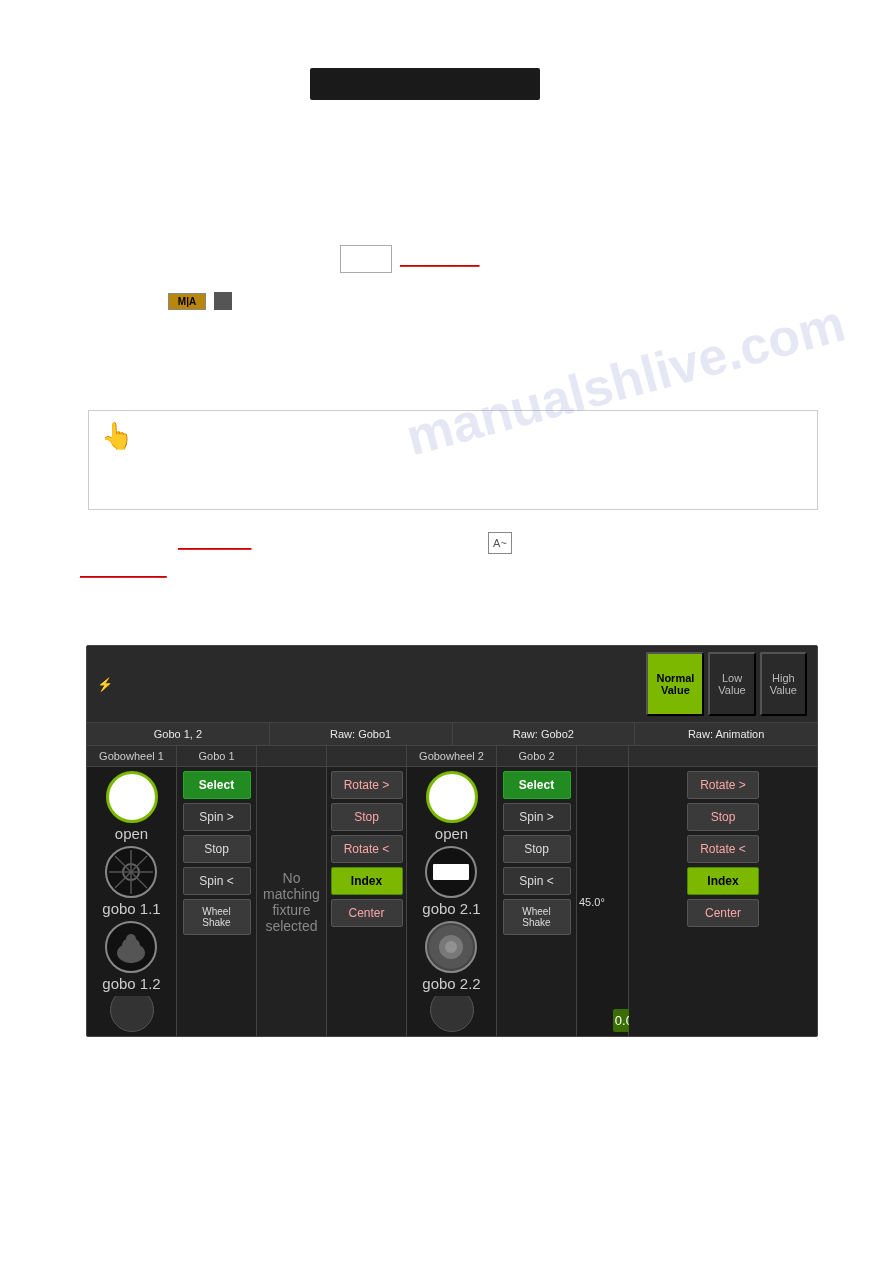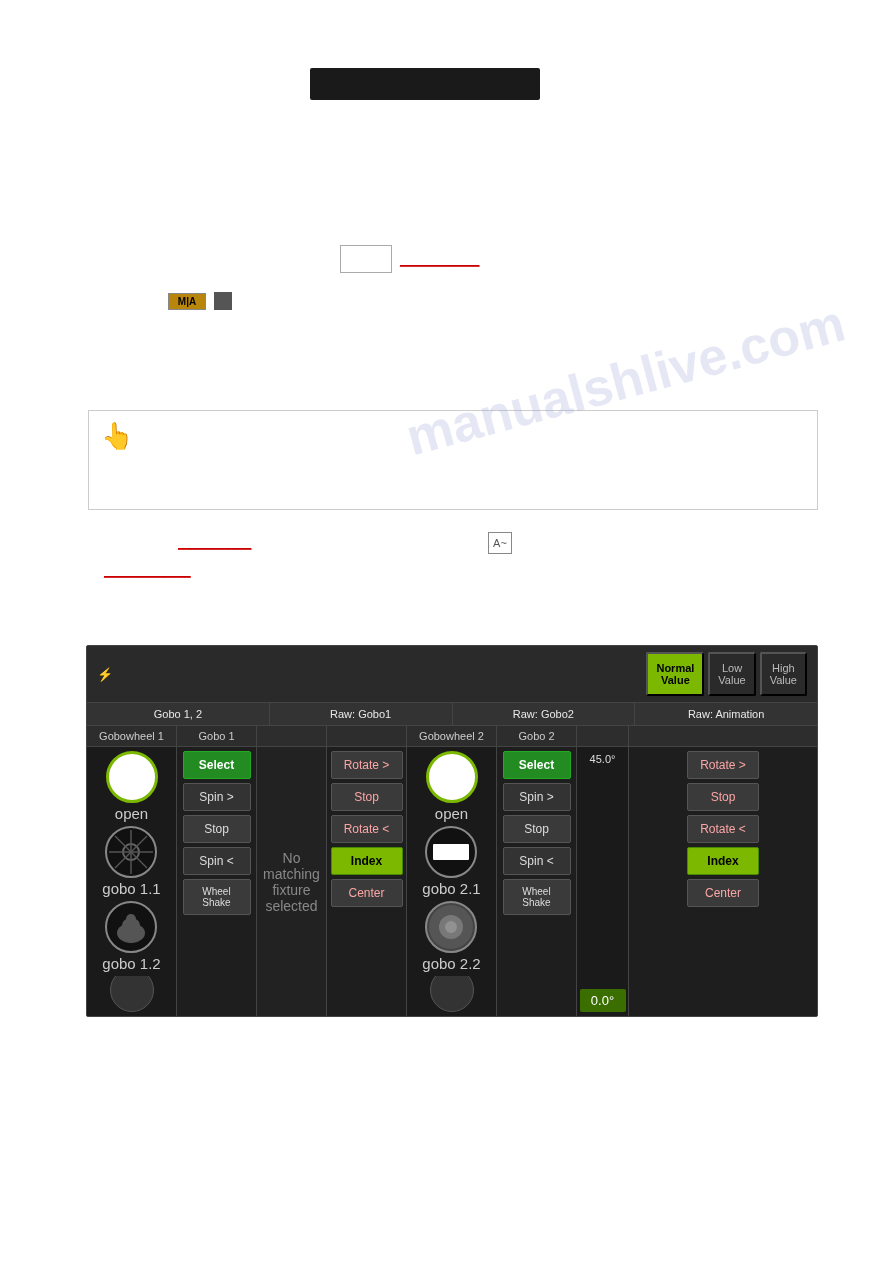"_____________" .link-text-2 { left: 104px -> 80px }
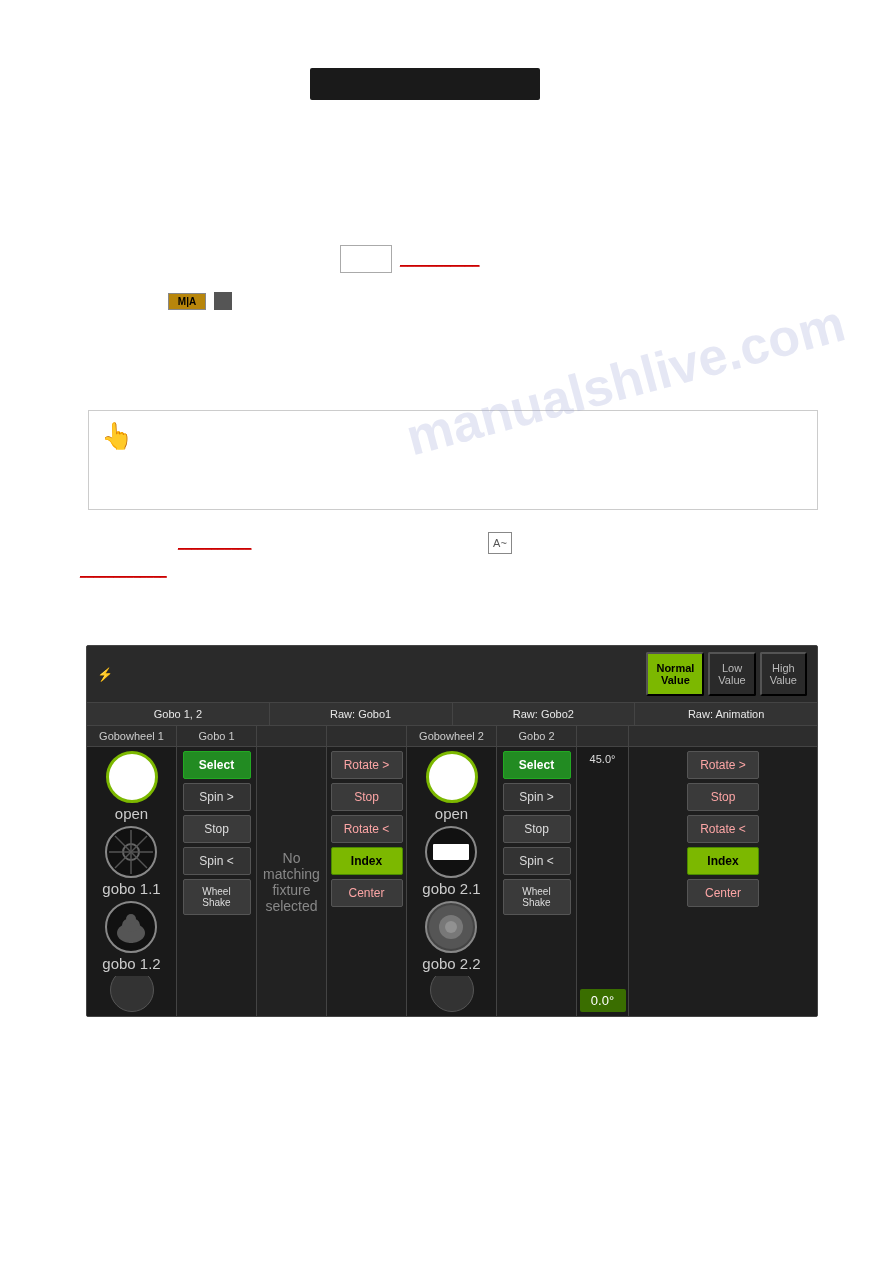"Normal" .val-btn { padding: 8px 8px -> 18px 8px }
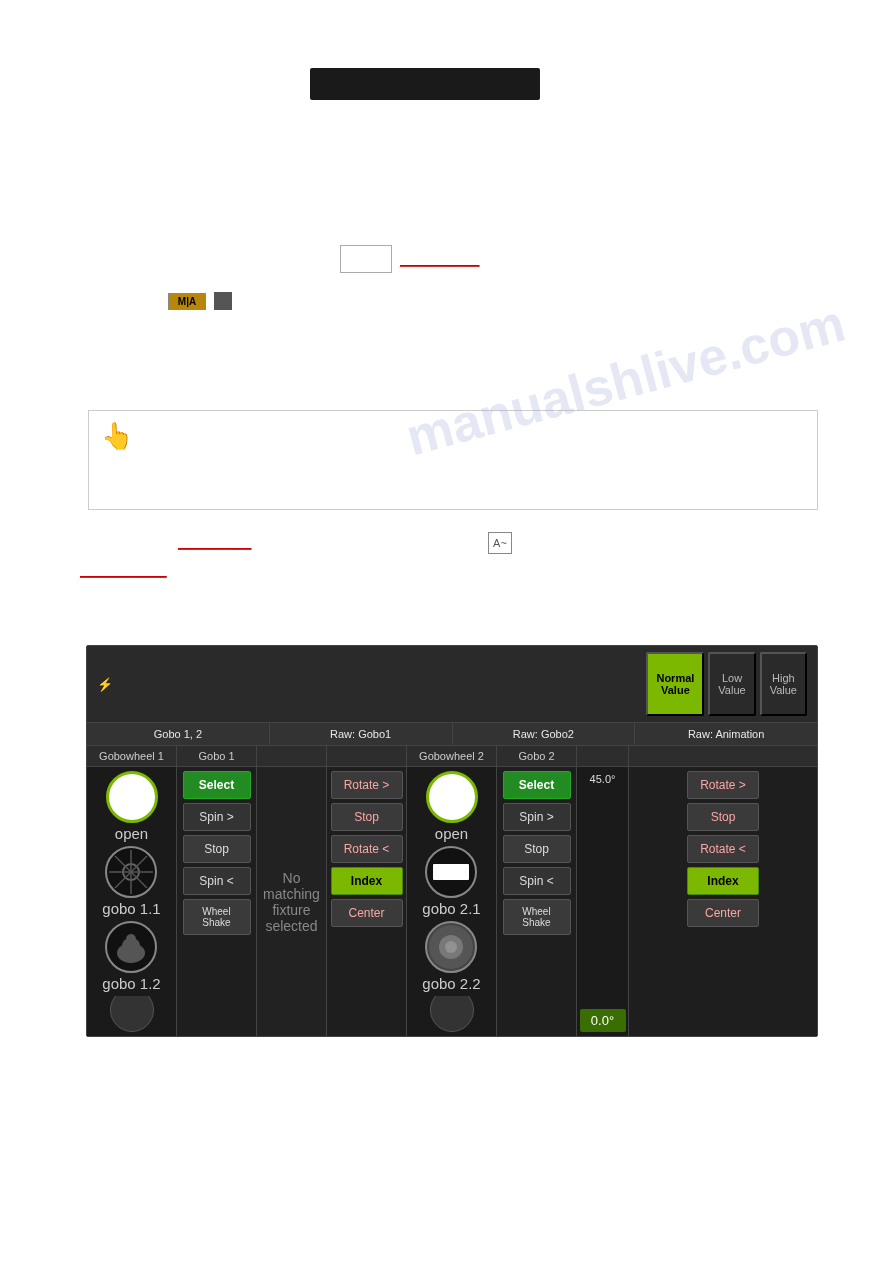"45.0°" .col-angle { flex-direction: column -> row }
